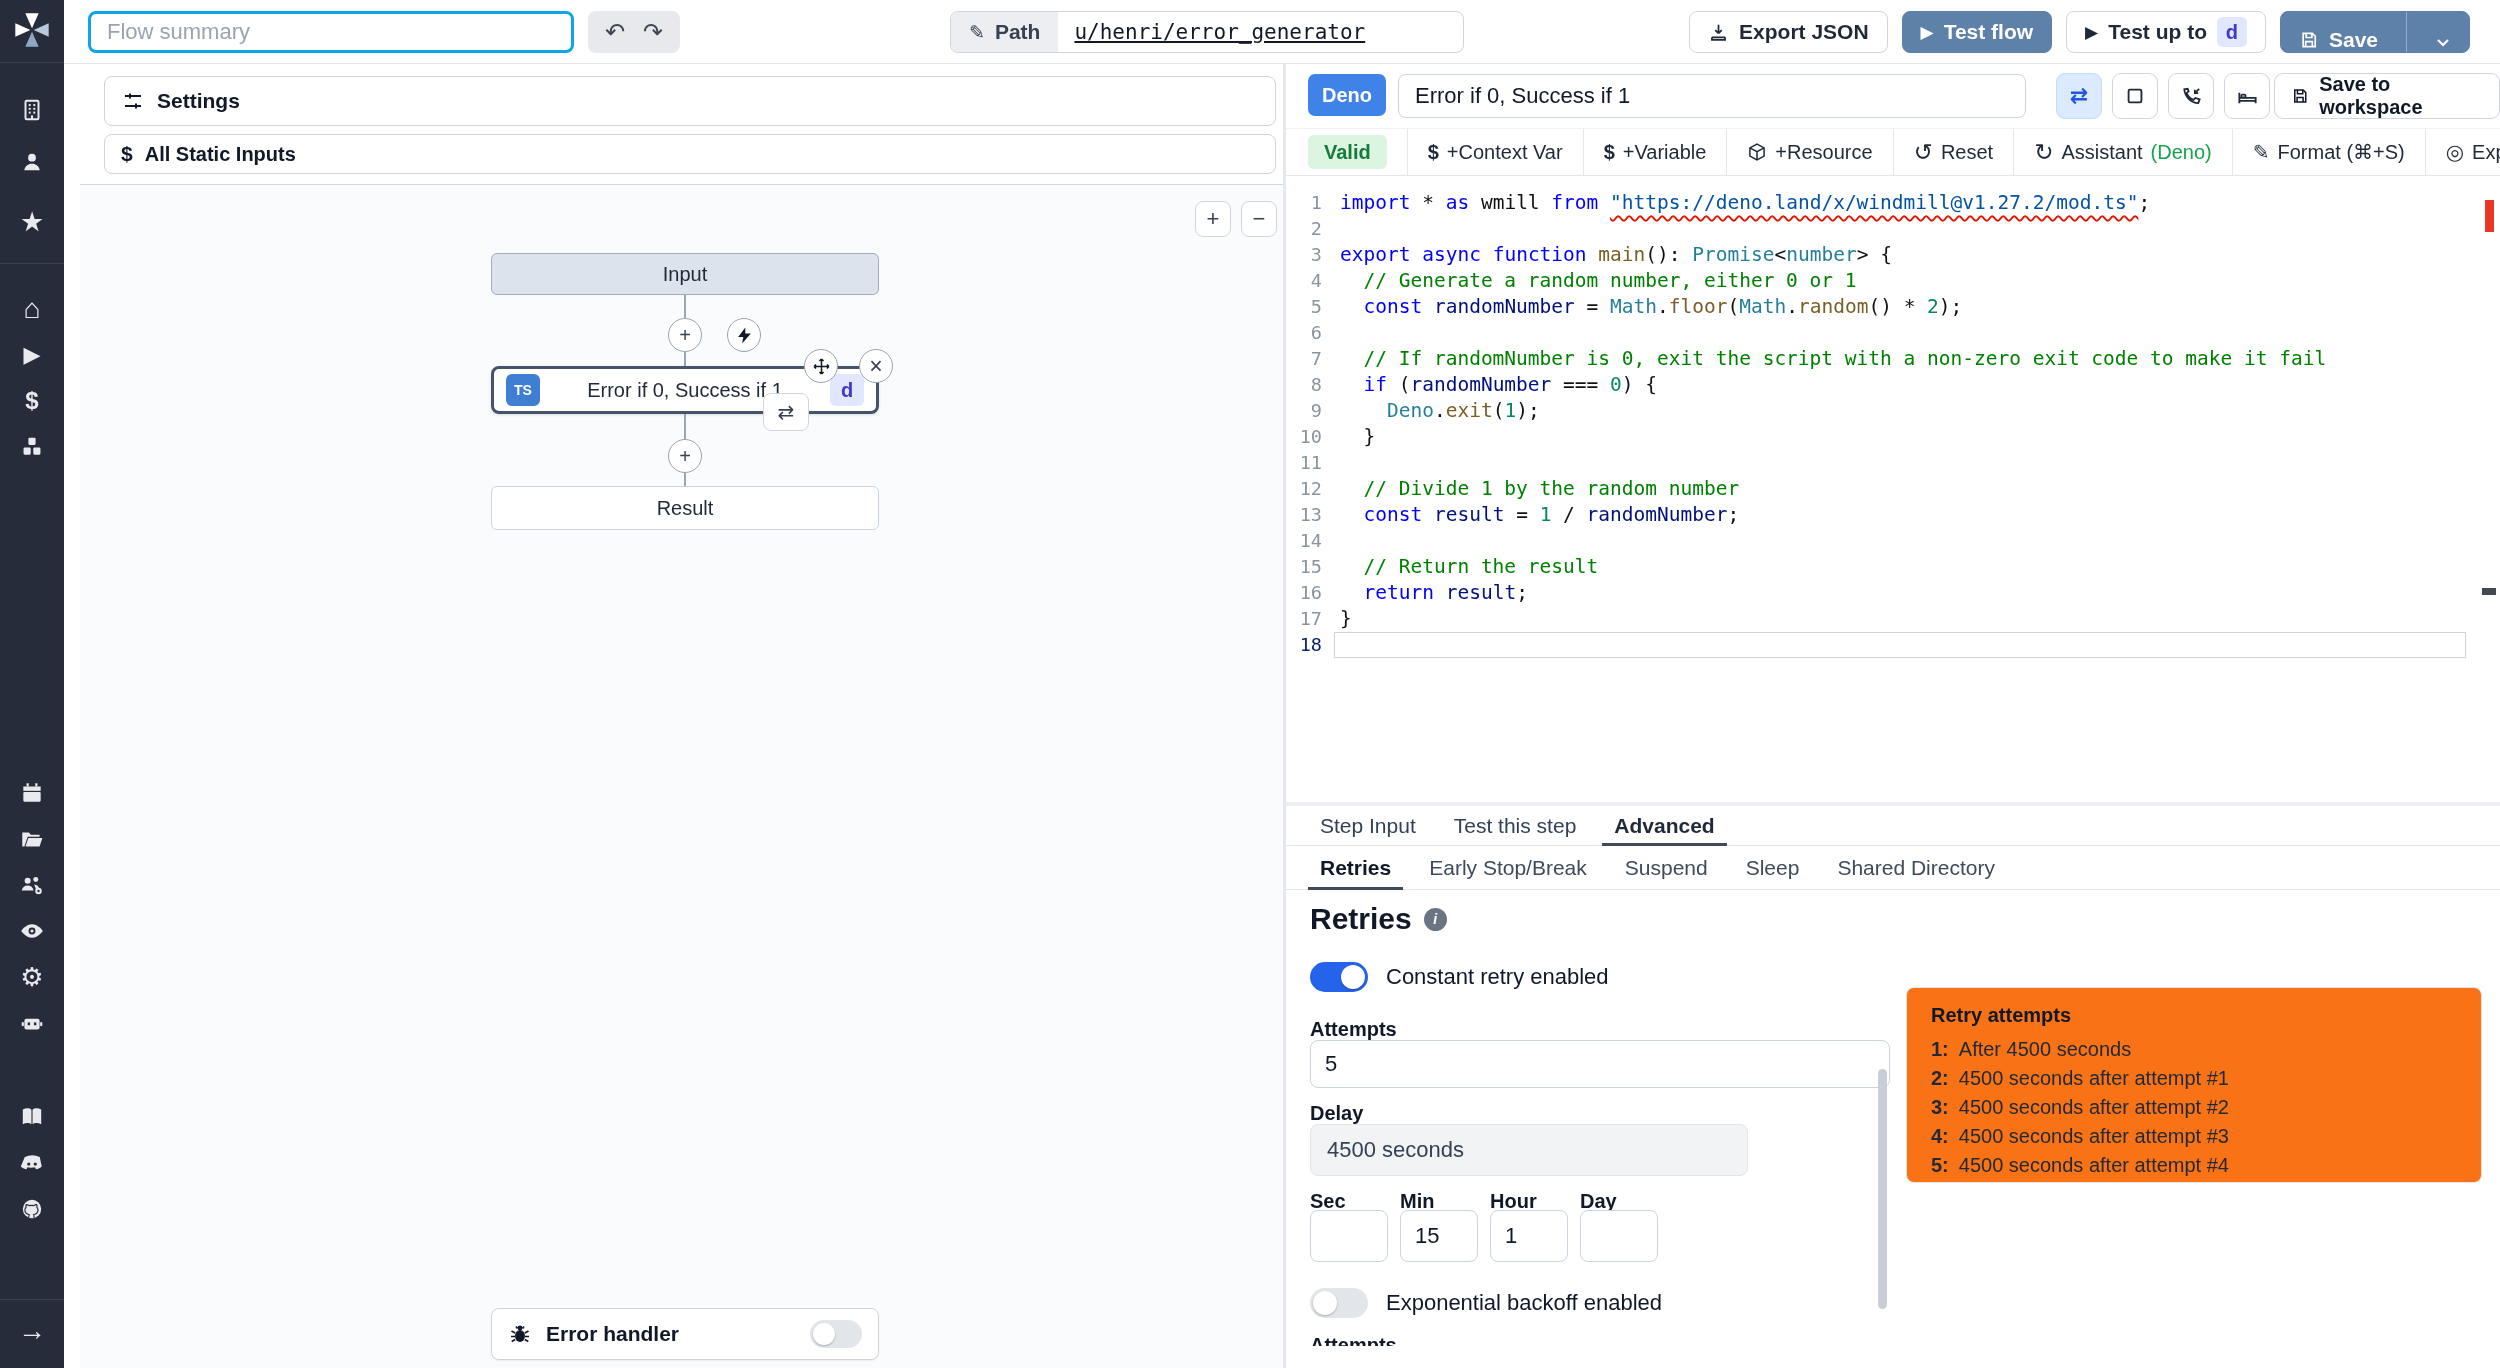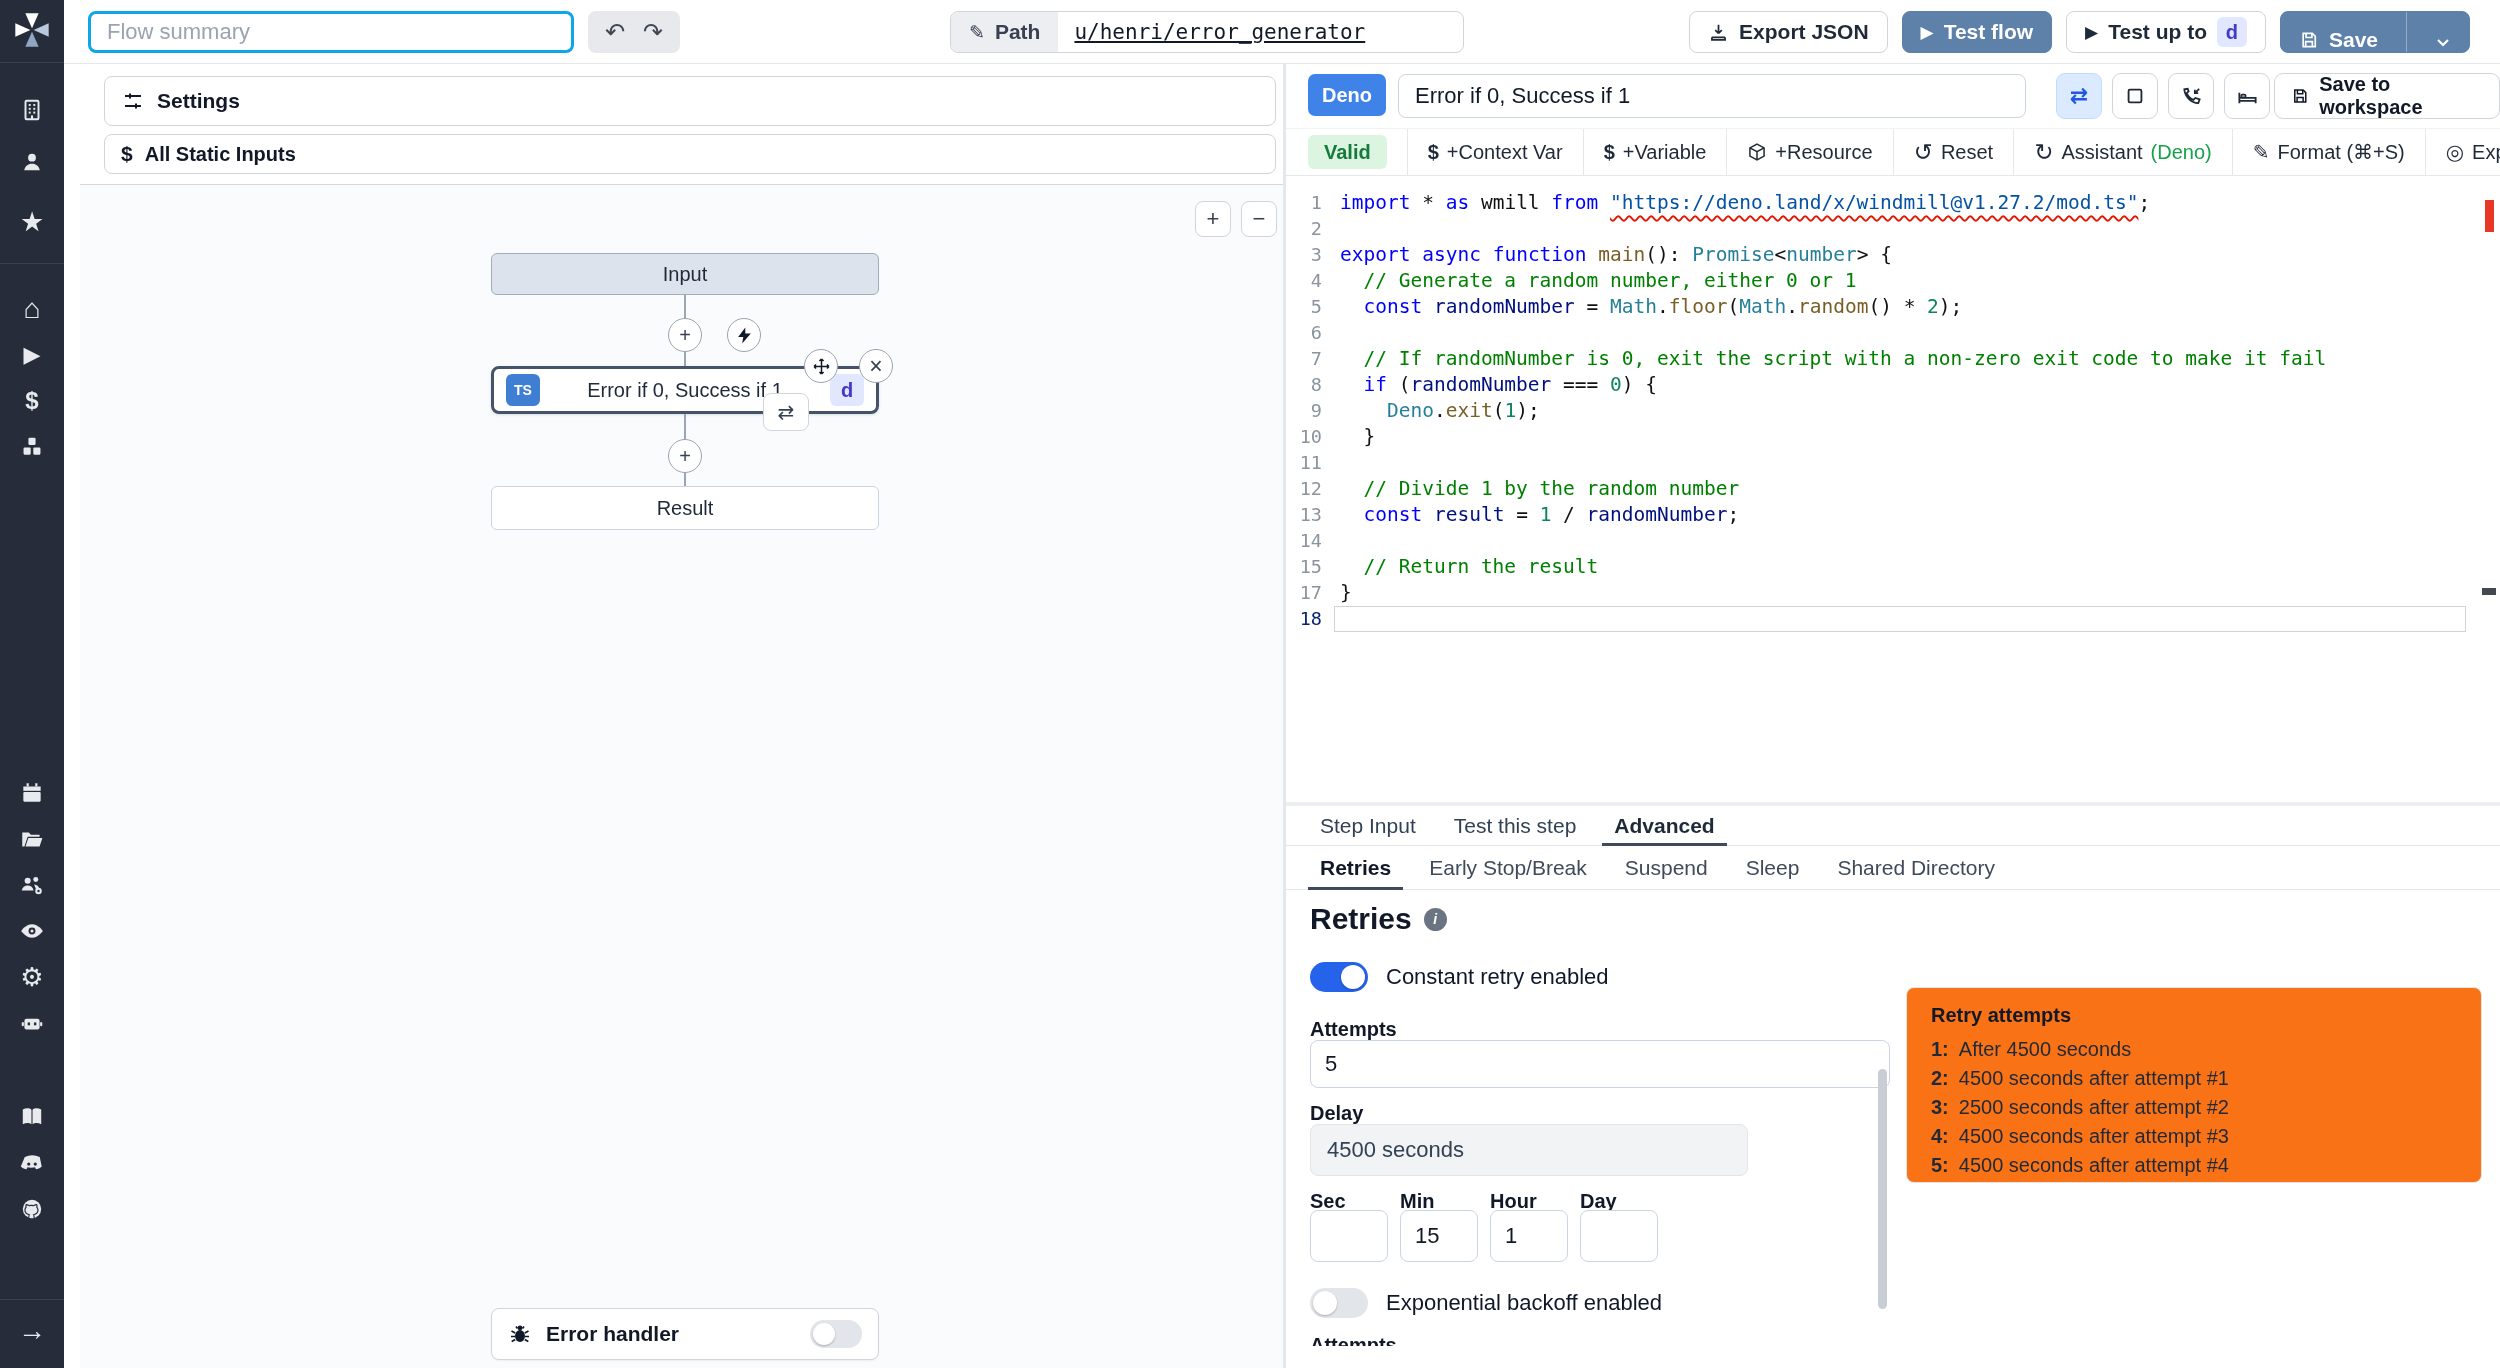"16" div.cl { html: none -> <div> <span>16</span> <span><span> </span><span>return</span><span> </span><span>result</span><span>;</span></span> </div> }
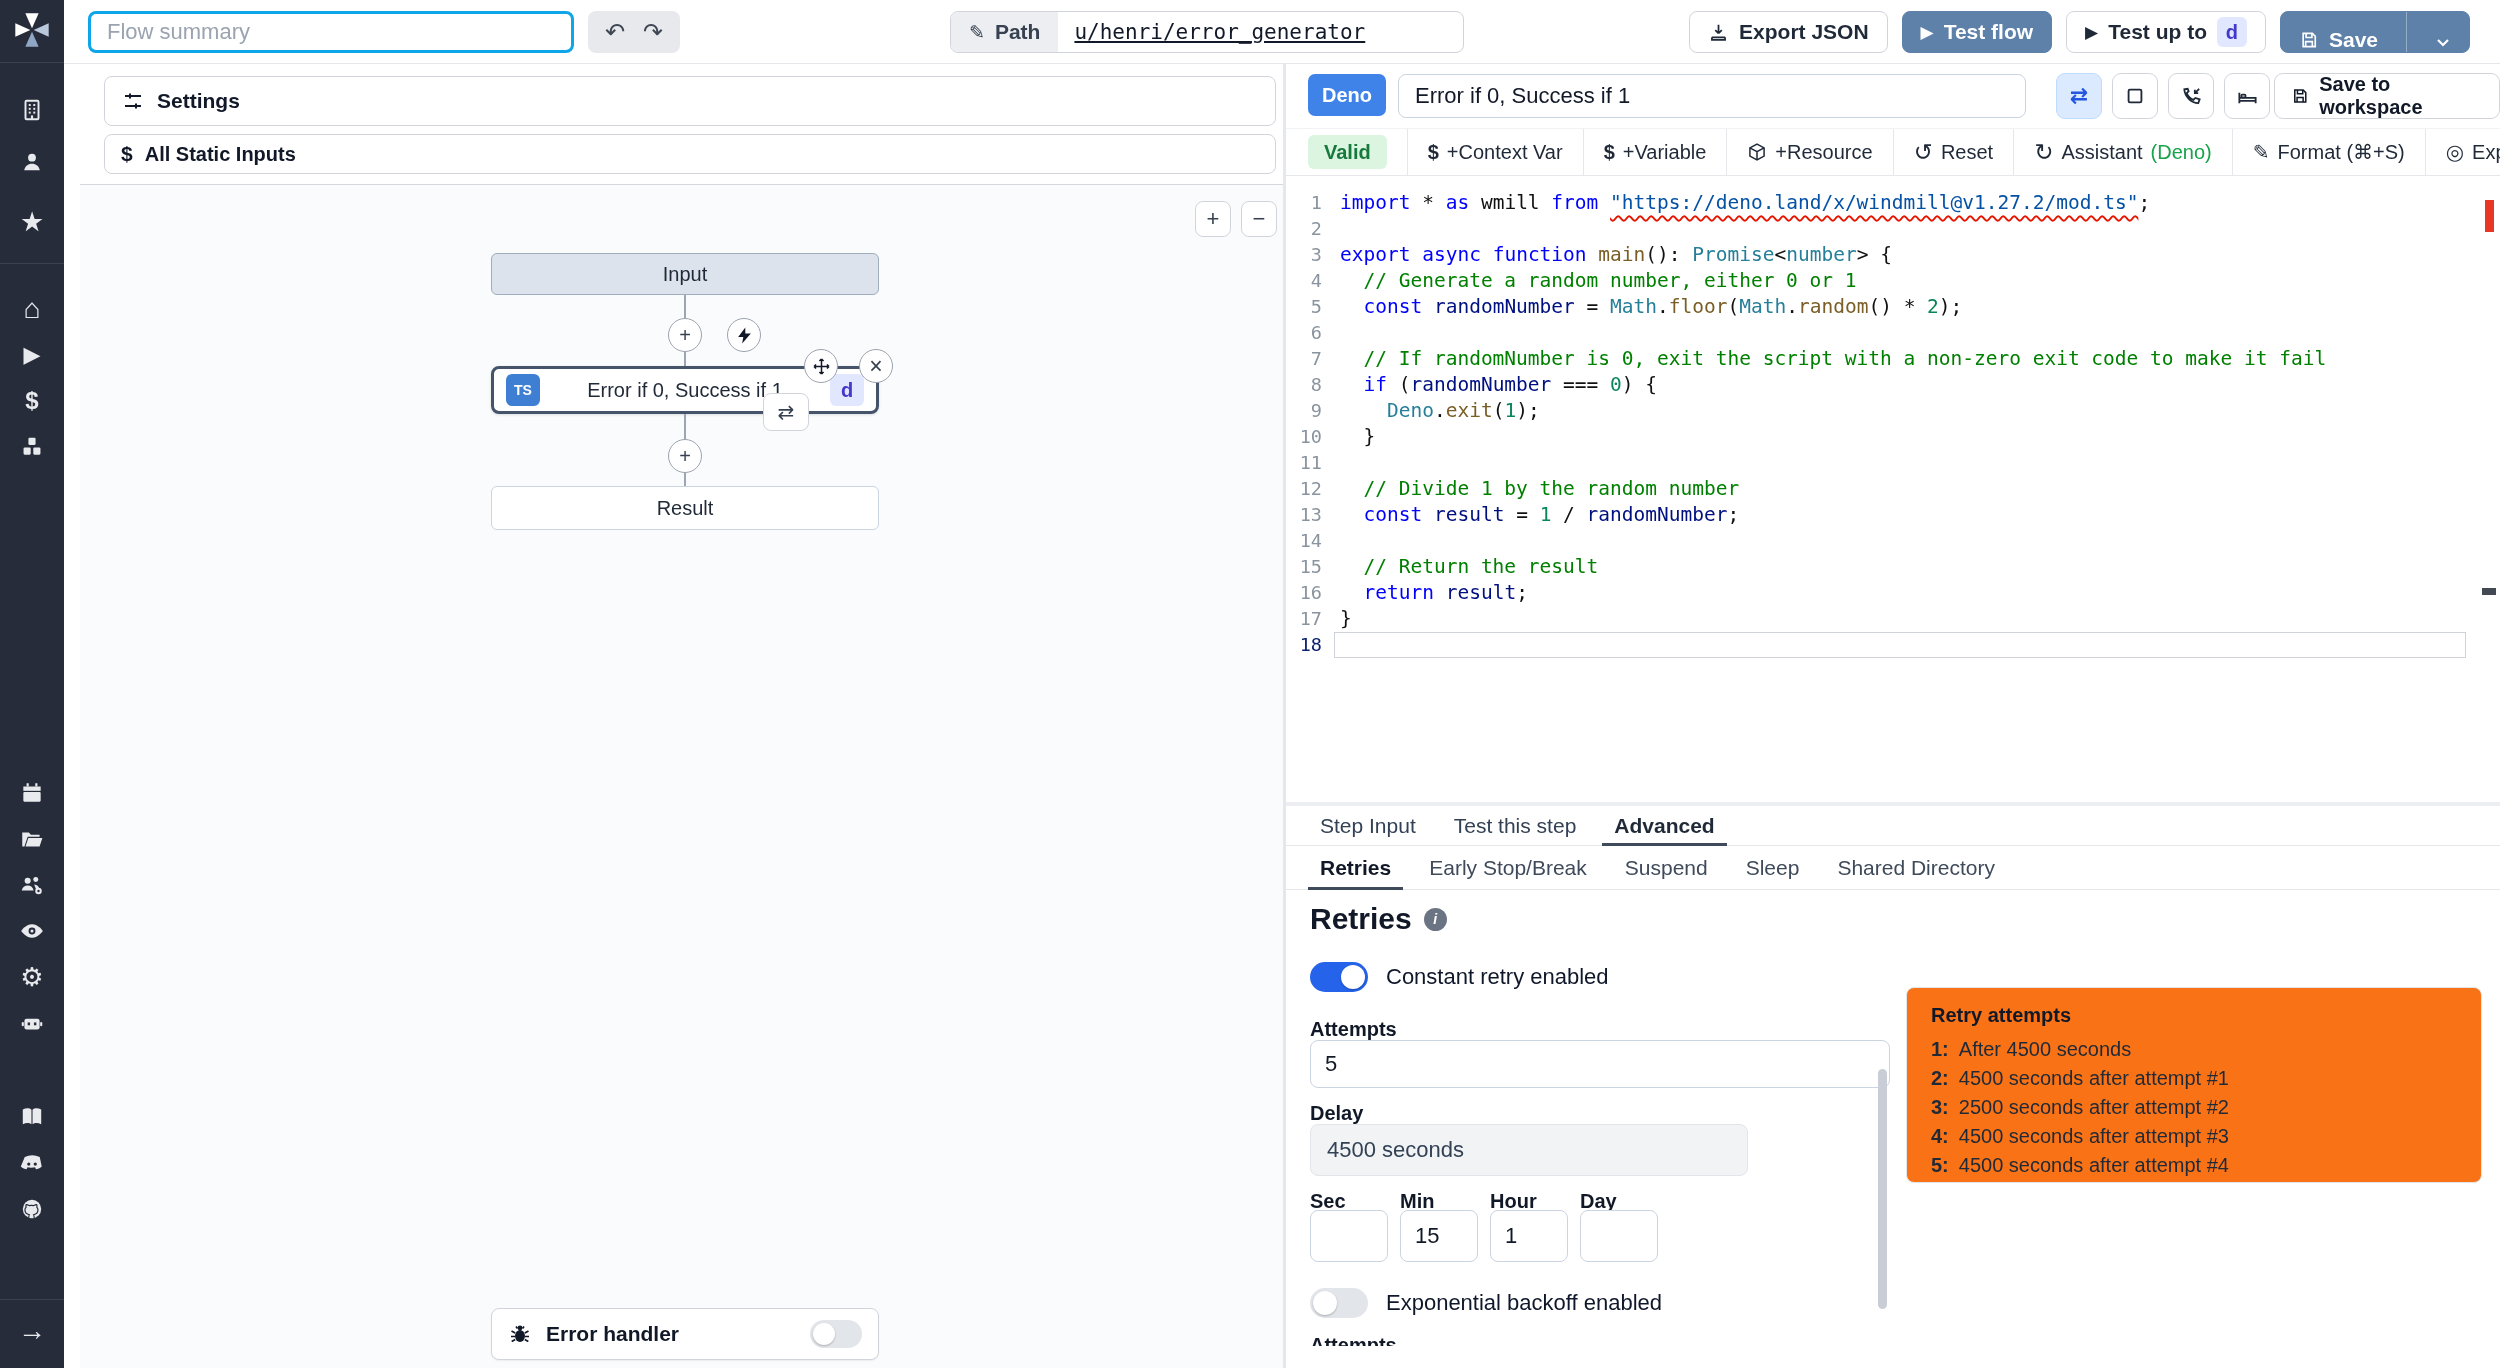"2500 seconds after attempt #2" span { text: 2500 -> 4500 }
